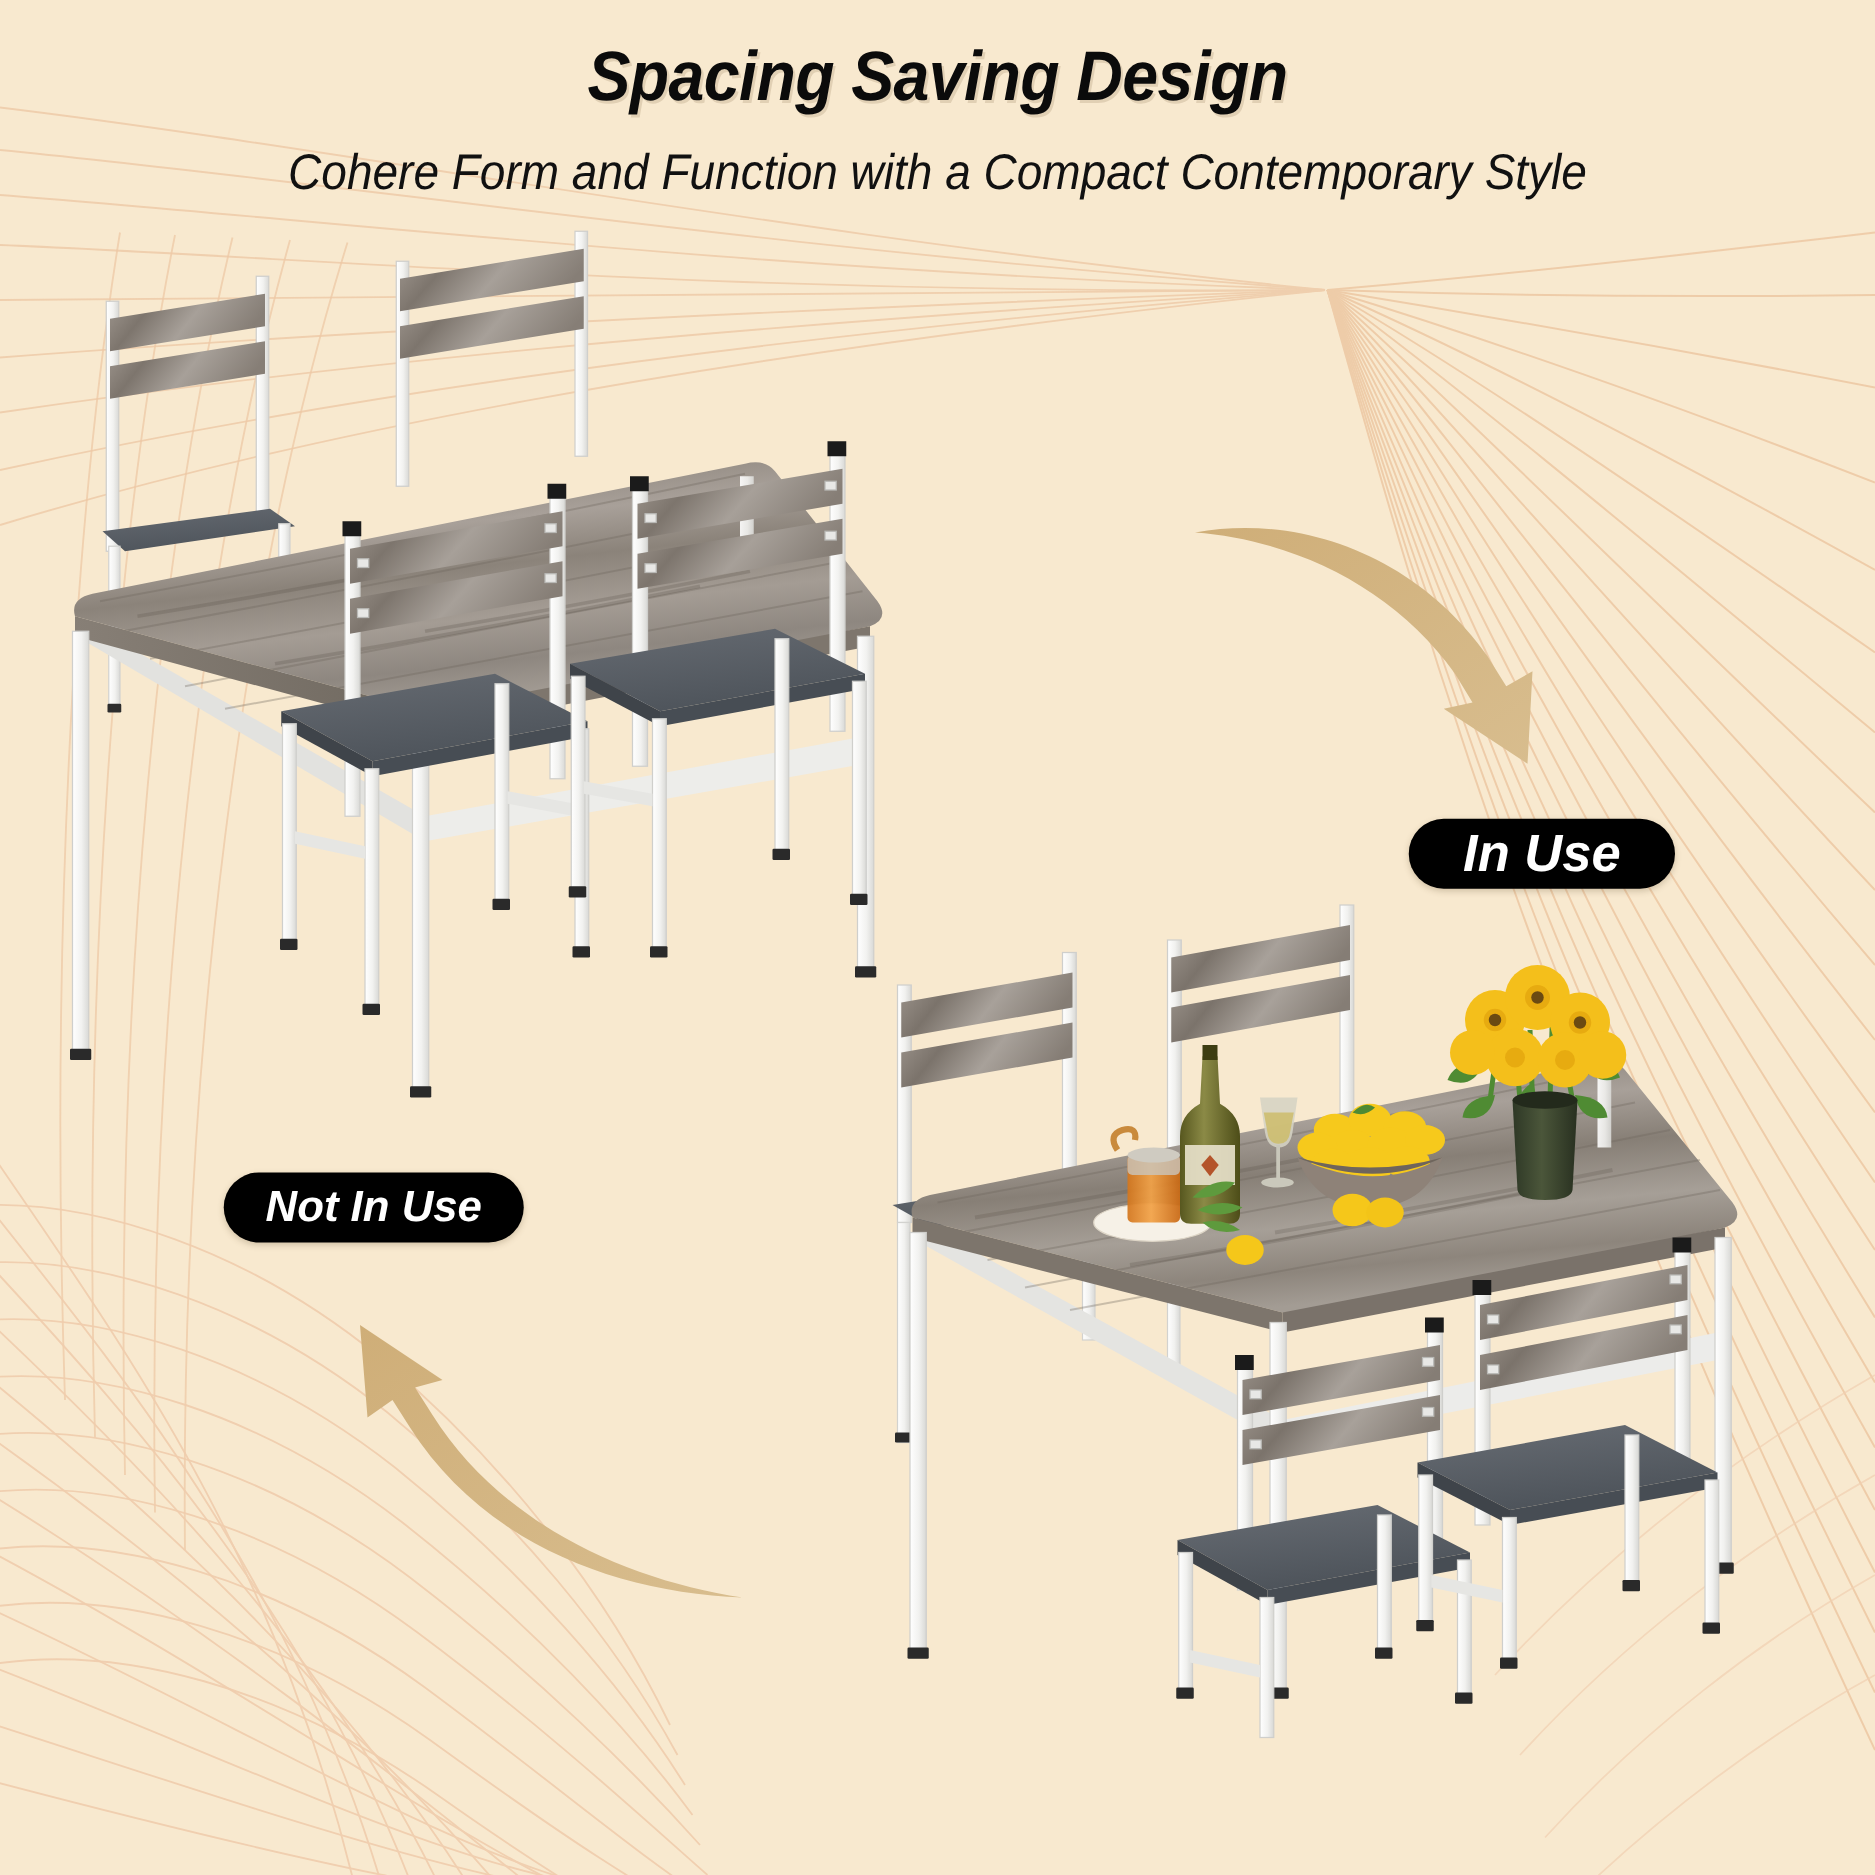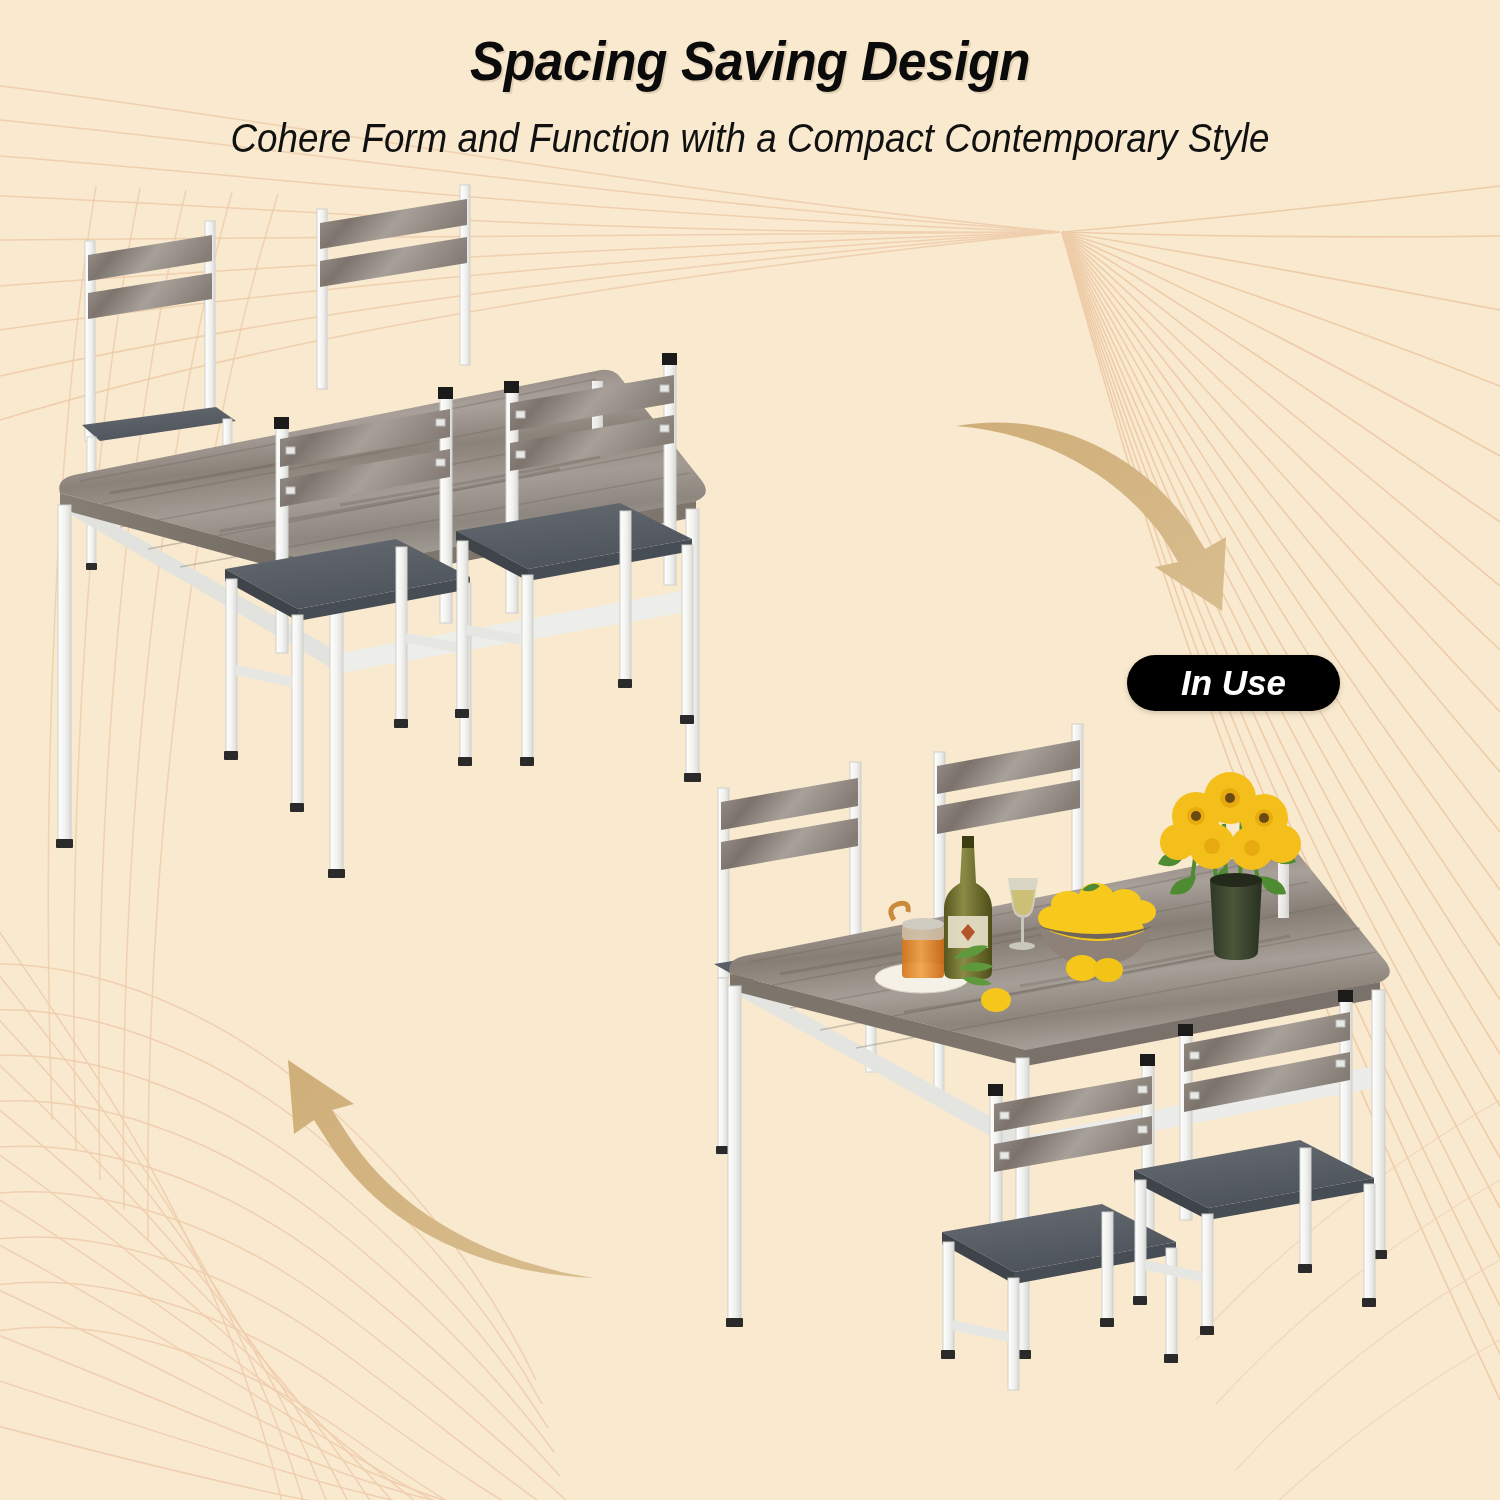"In Use" #badge-in-use { font-size: 35px -> 42px }
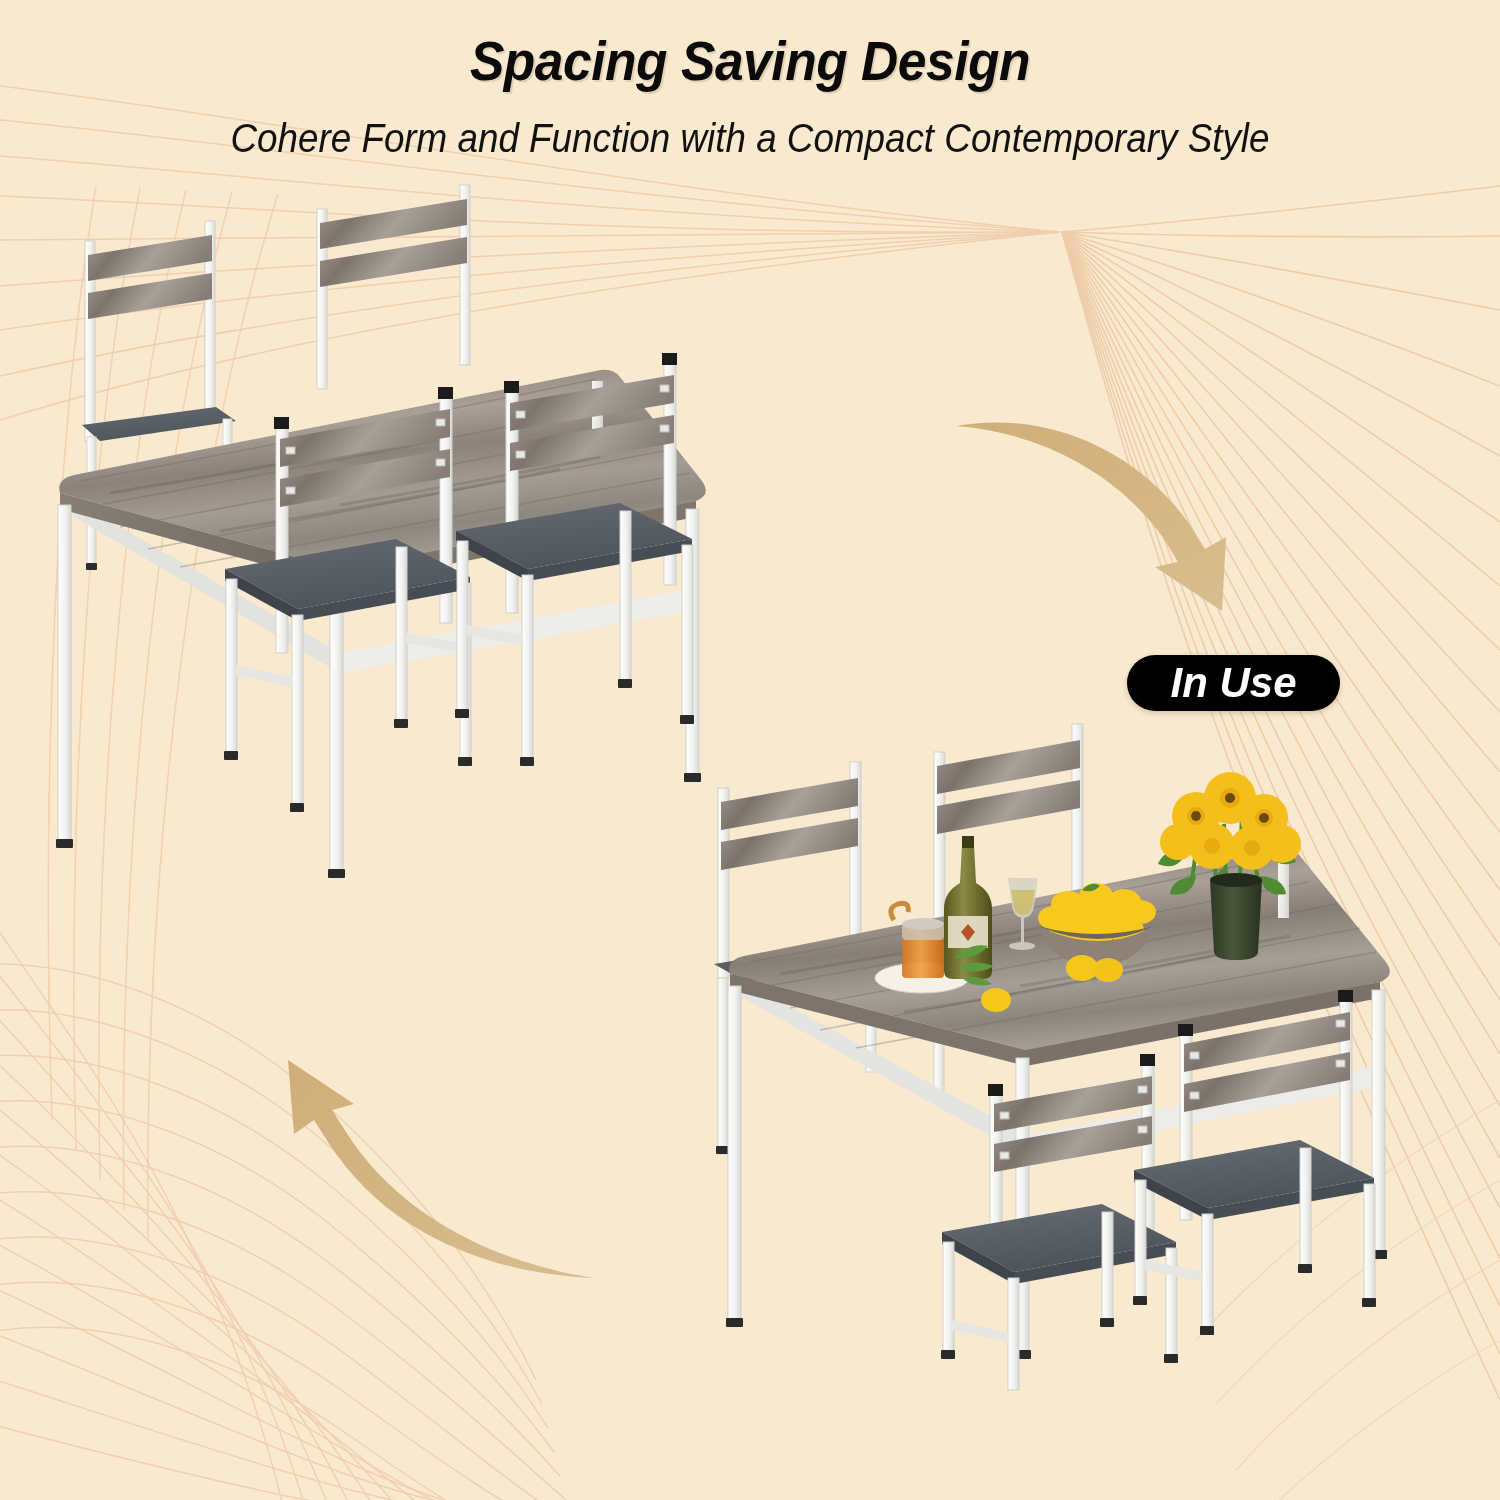"Not In Use" div.badge { html: none -> <div>Not In Use</div> }
